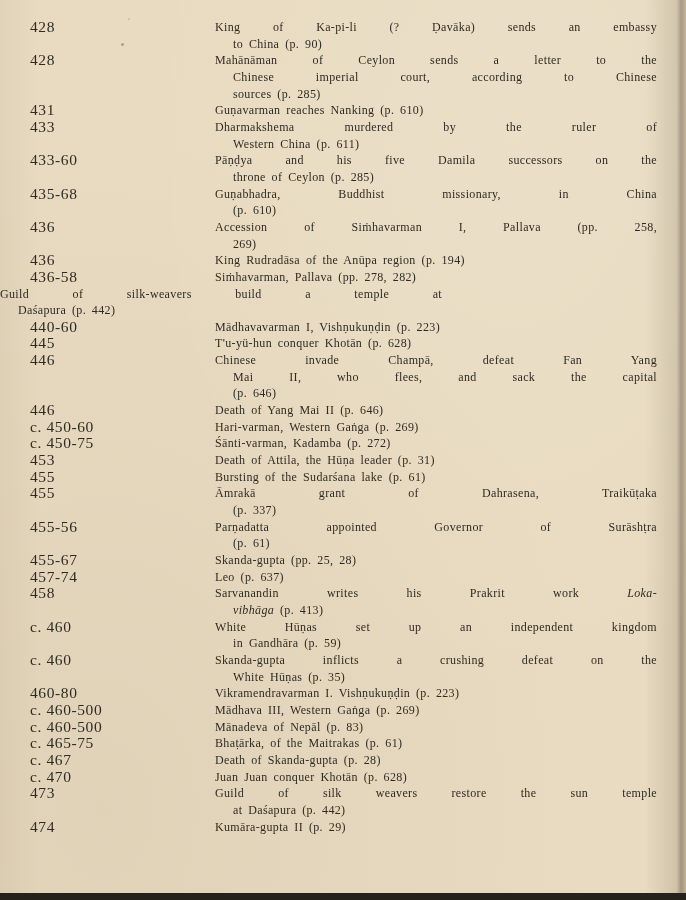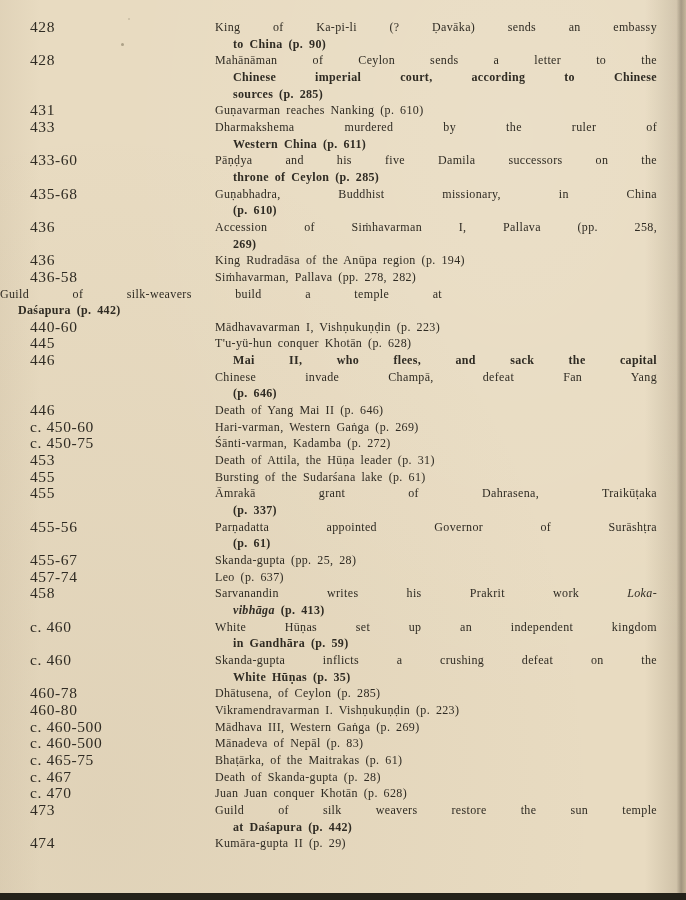"to China (p. 90)" .line.cont { font-weight: bold -> none }
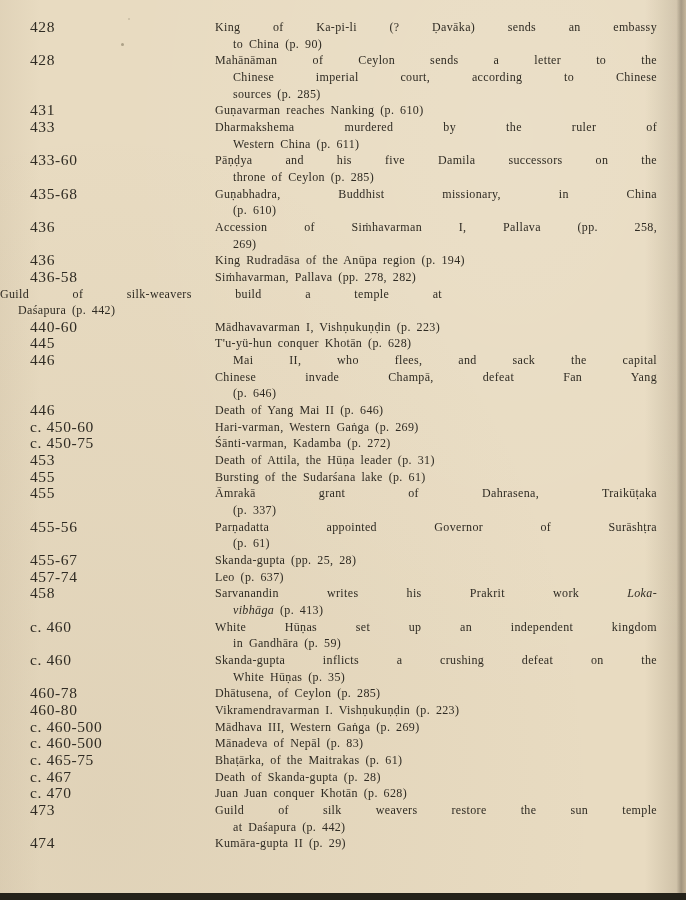"Mai II, who flees, and" div.line { order: before "Chinese invade Champā, defeat Fan" -> after "Chinese invade Champā, defeat Fan" }
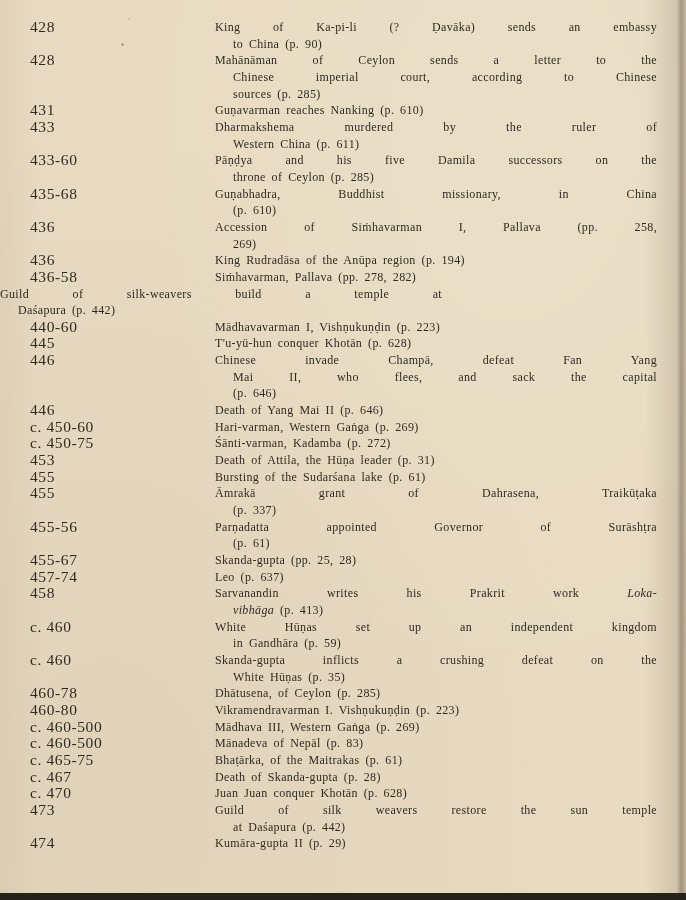"460-78" div.row { html: <div> <div>460-78</div> <div> <div><span>Dhātusena, of Ceylon (p. 285)</span></div> </div> </div> -> none }
